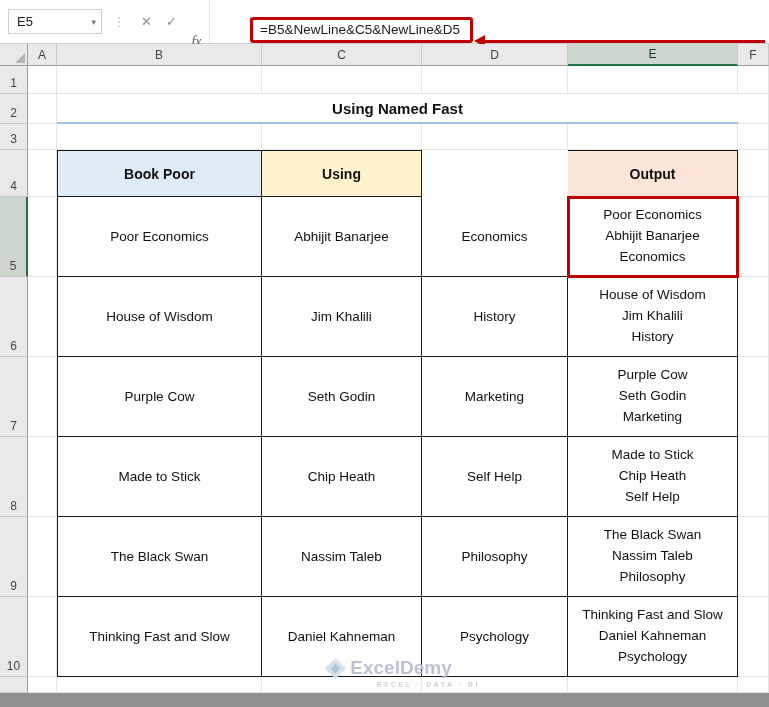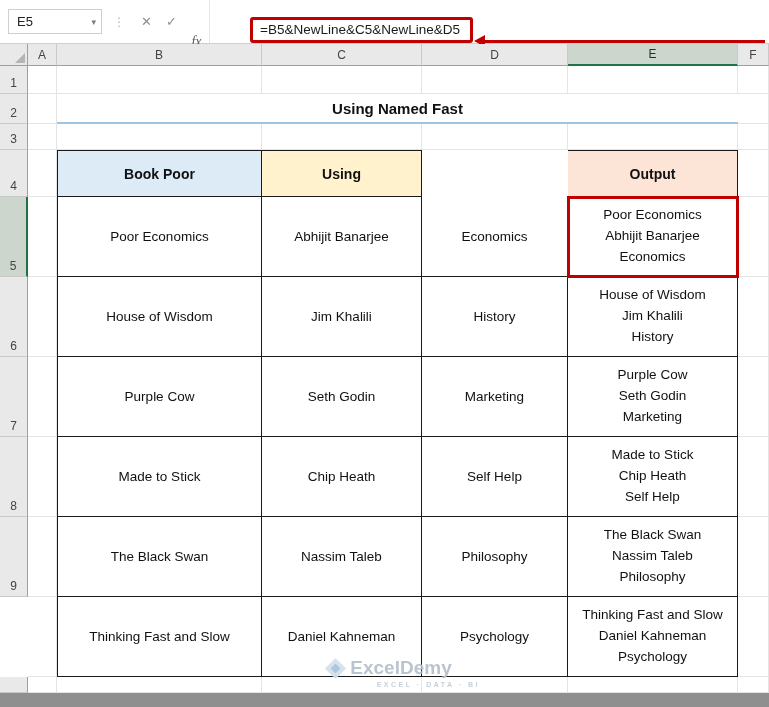"10" div.rh { html: none -> <div>10</div> }
